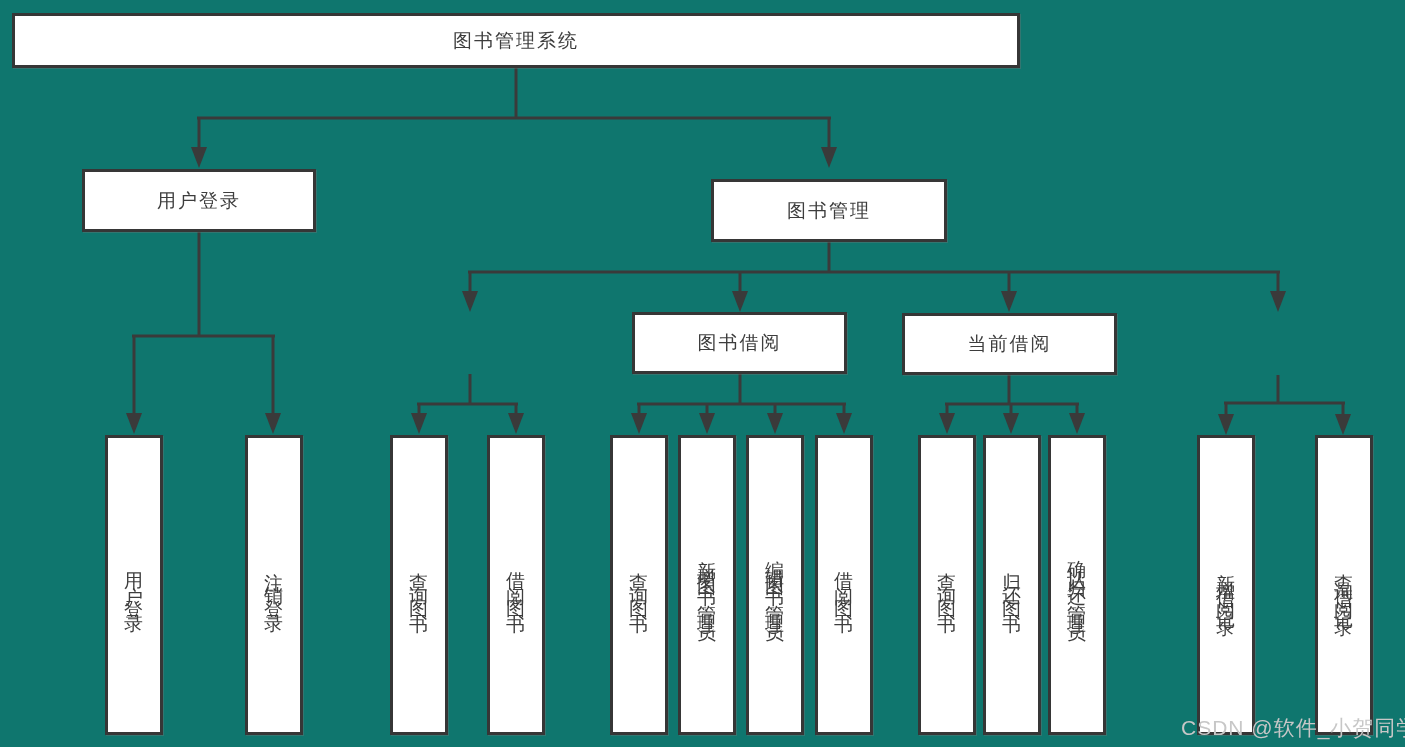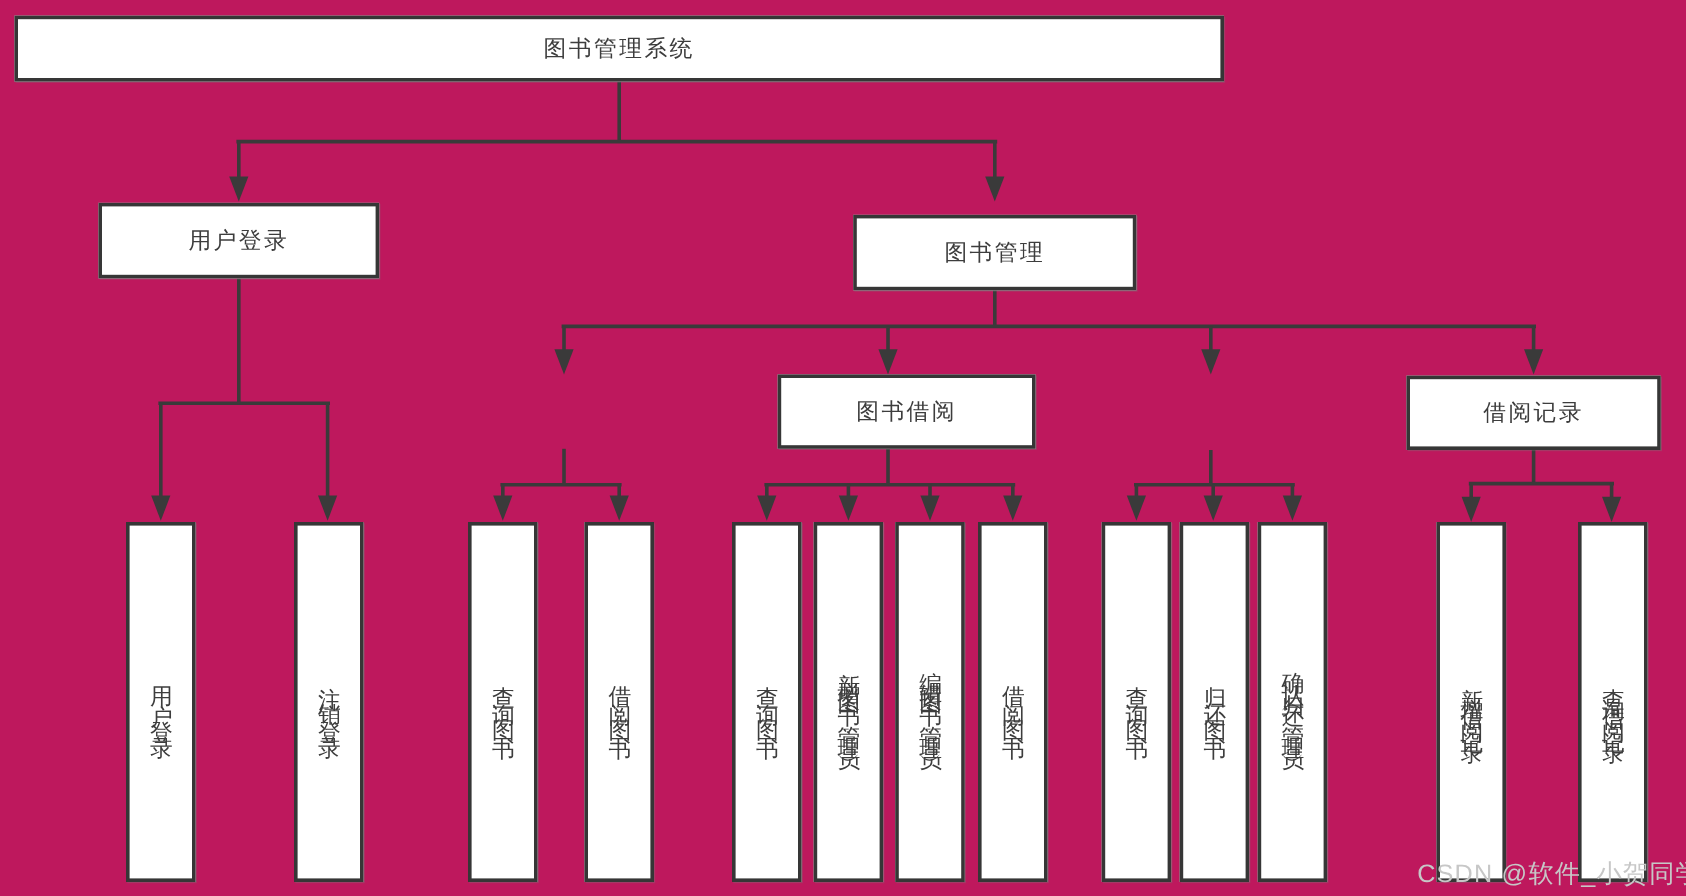"图书管理系统" .canvas { background: #be185d -> #0f766e }
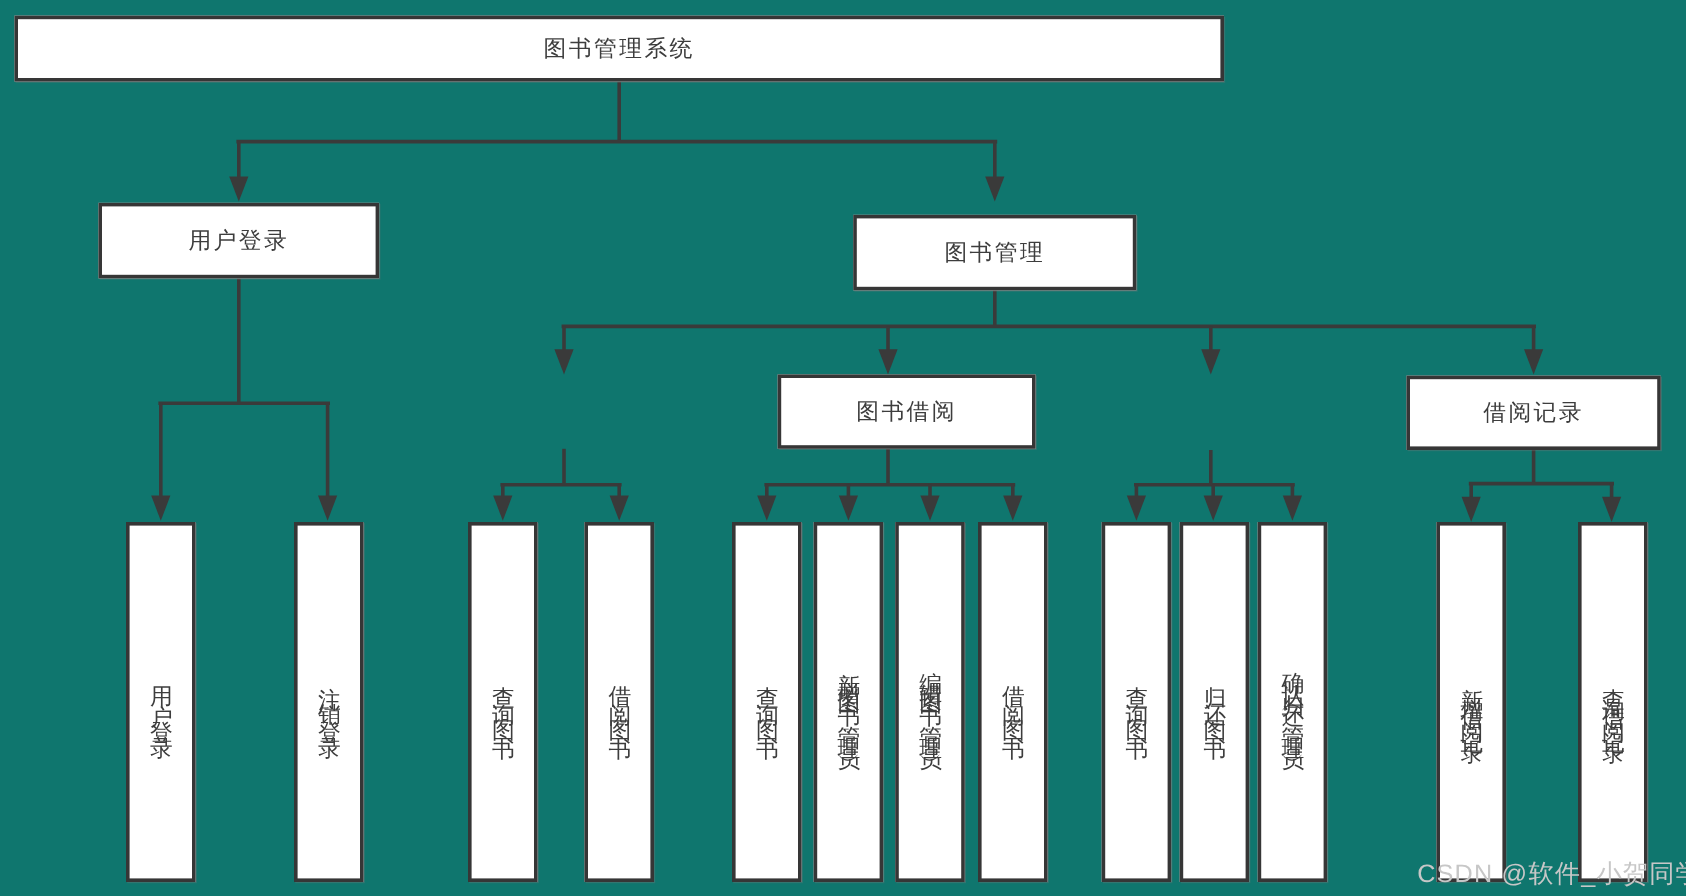"图书借阅" div.box { margin-left: 16px -> none }
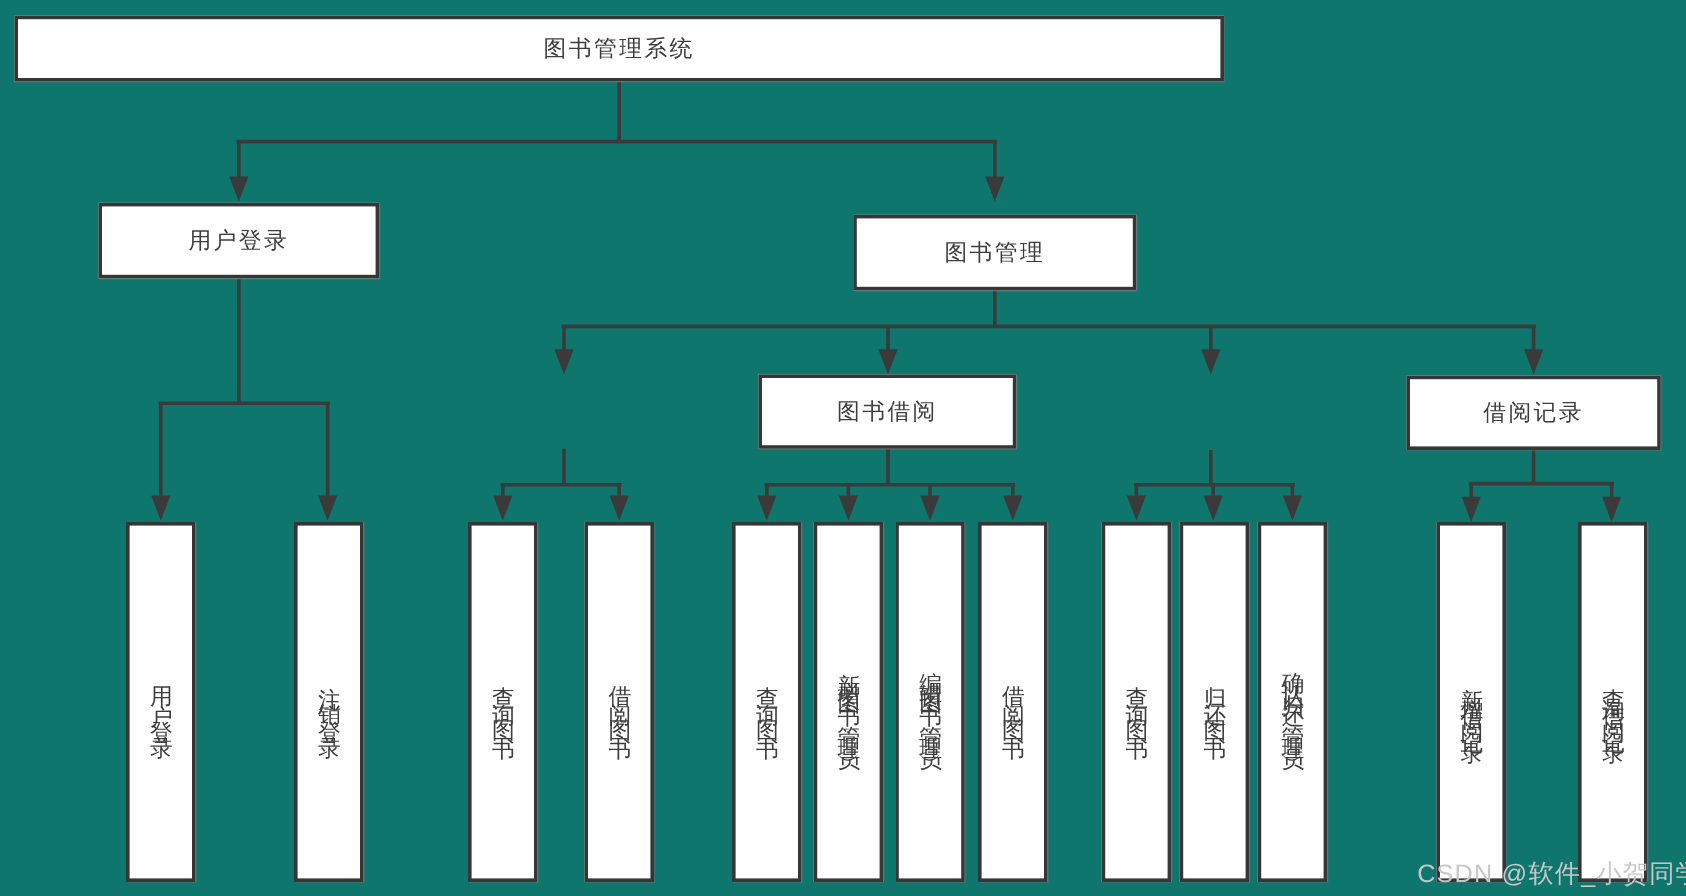"当前借阅" div.box { html: none -> <div>当前借阅</div> }
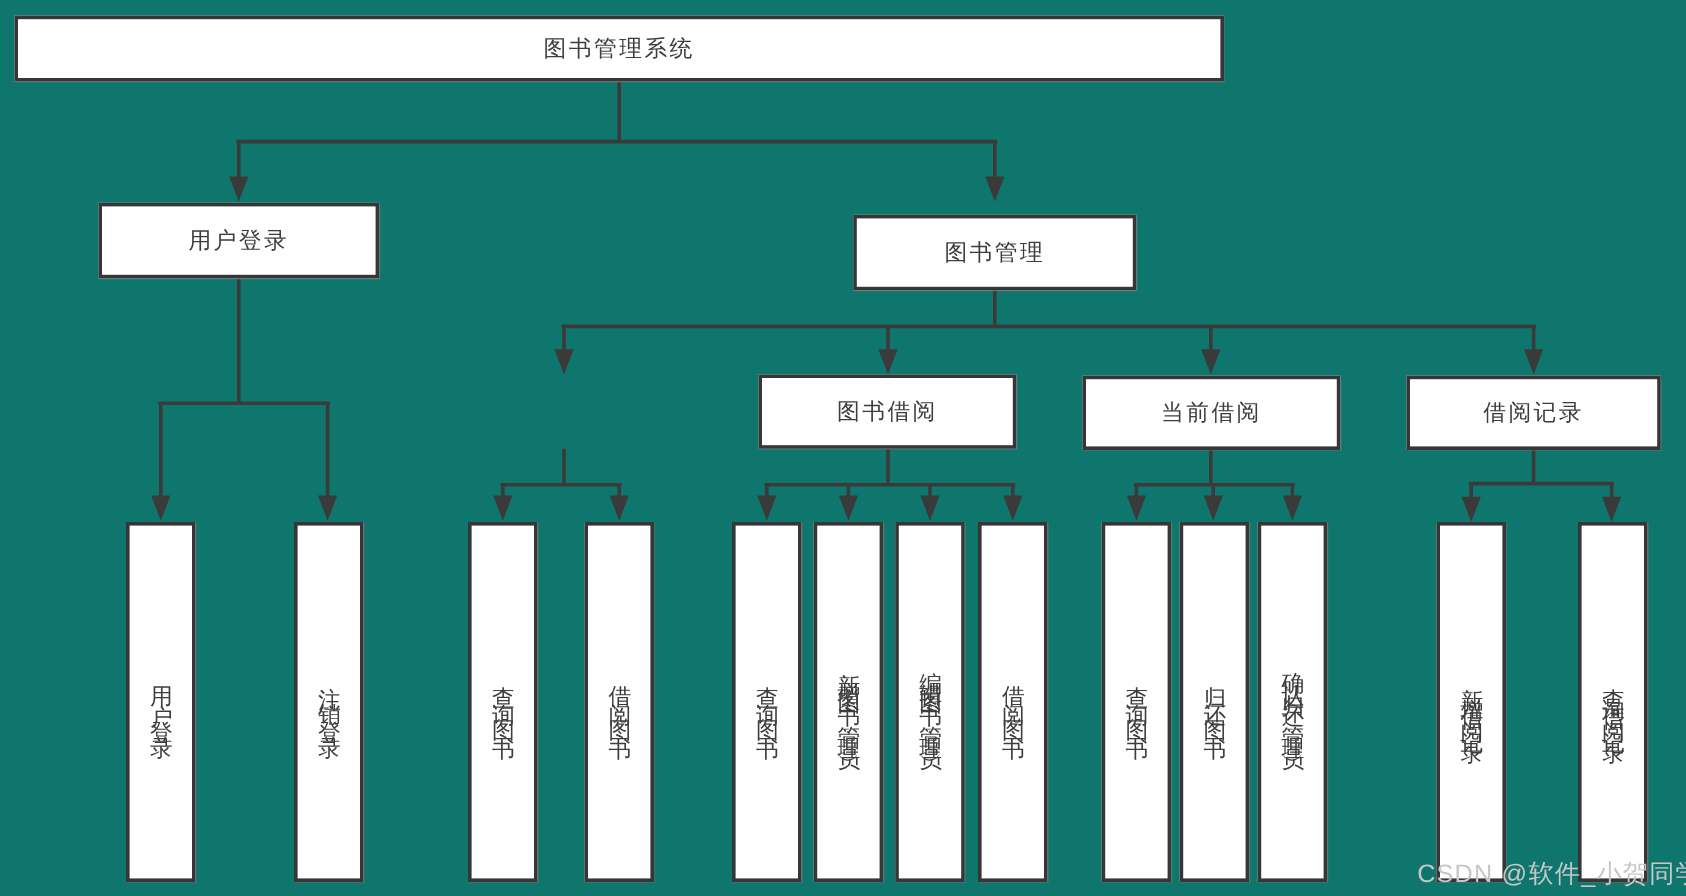"借阅记录" div.box { html: <div>借阅记录</div> -> none }
